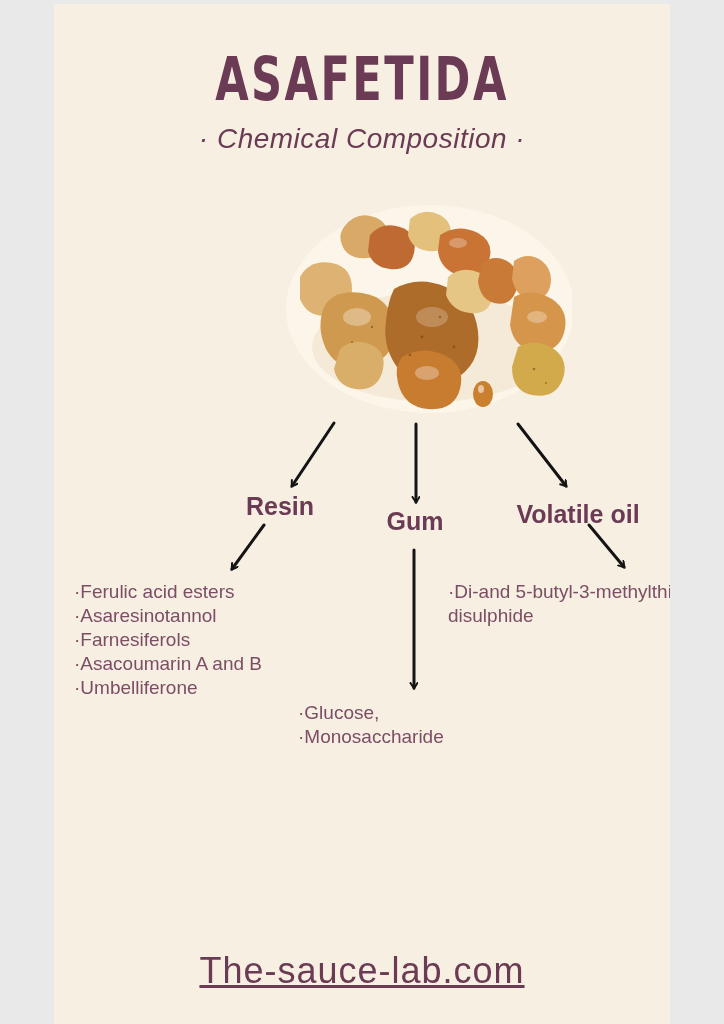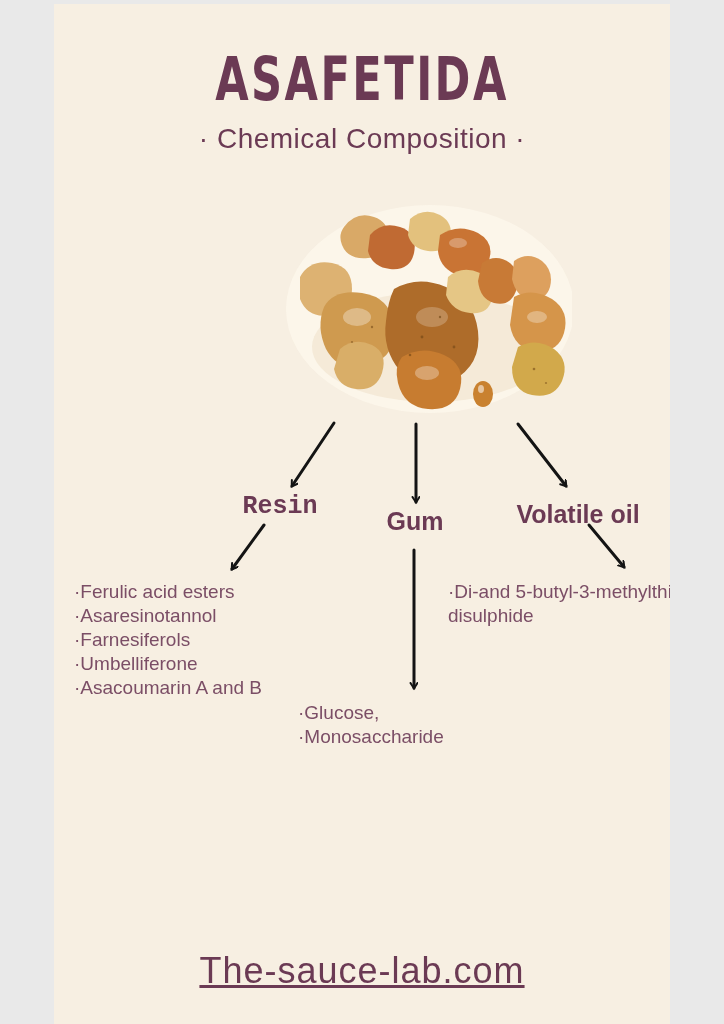"· Chemical Composition ·" .subtitle { font-style: none -> italic }
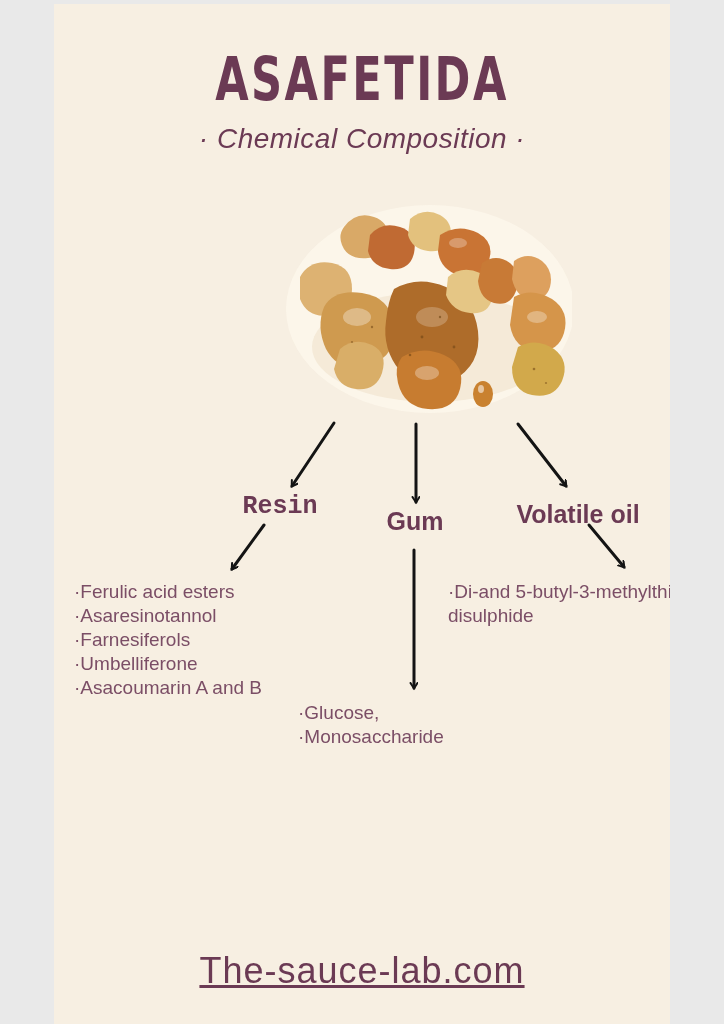"Resin" .label-resin { font-family: Liberation Mono, monospace -> none }
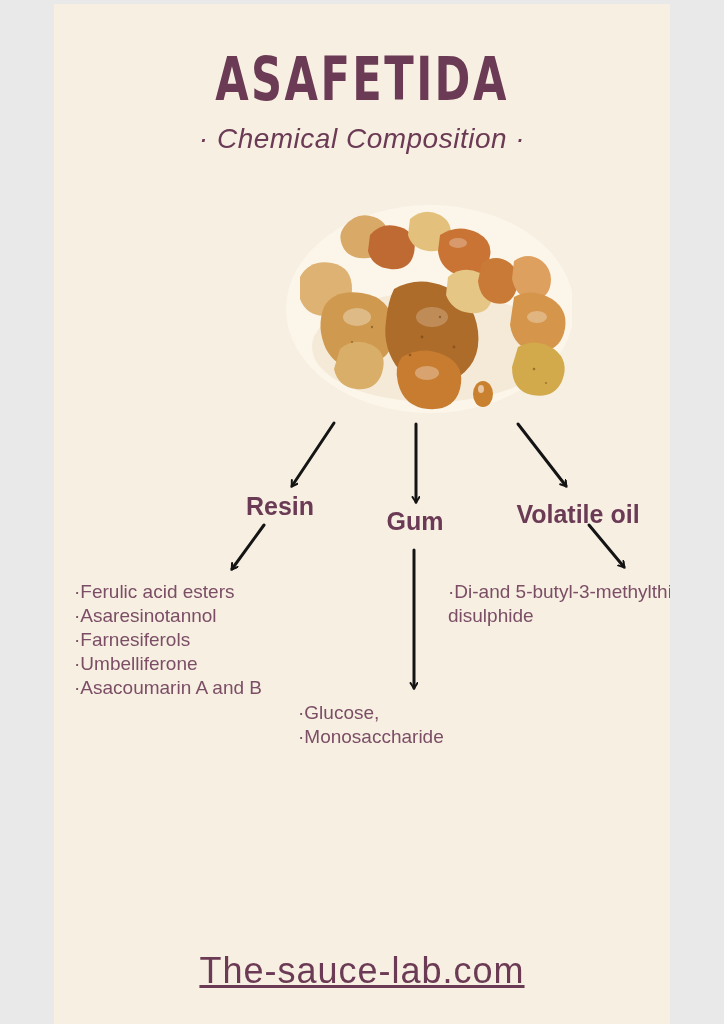"·Umbelliferone" div { order: before "·Asacoumarin A and B" -> after "·Asacoumarin A and B" }
